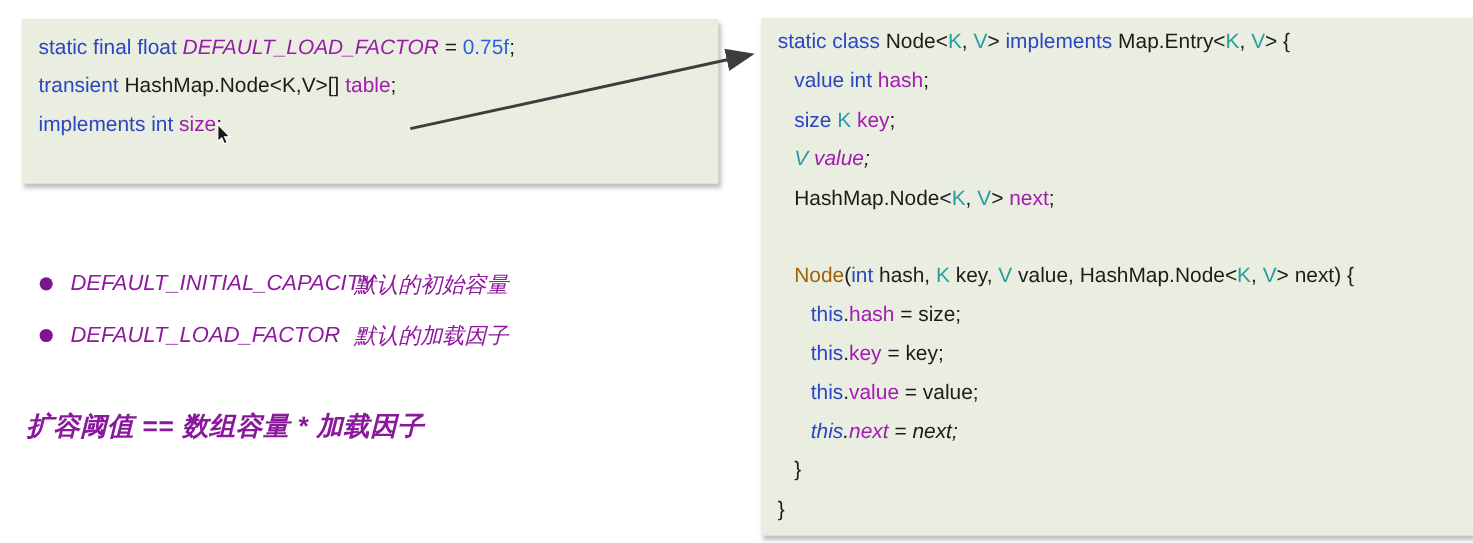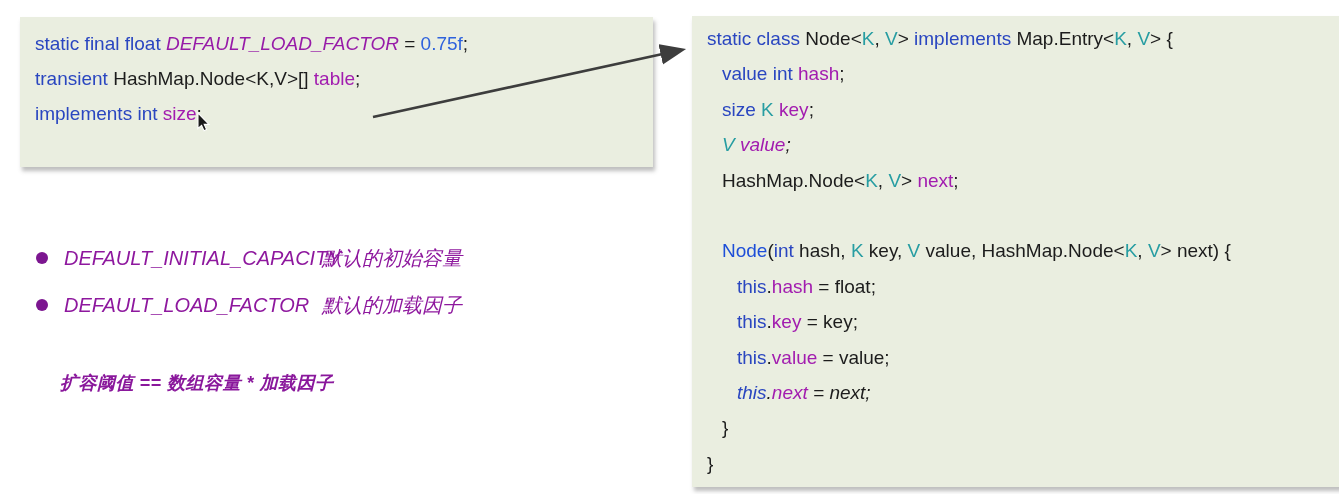"Node" .tok-ct { color: #1d4ed8 -> #a16207 }
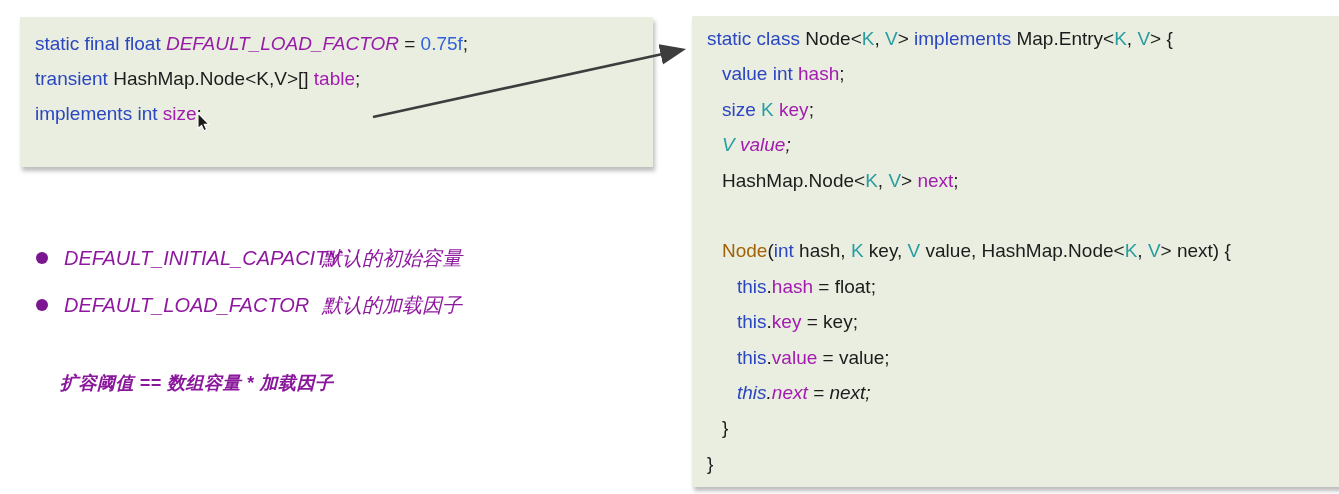"= float;" span.tok-pl { text: float -> size }
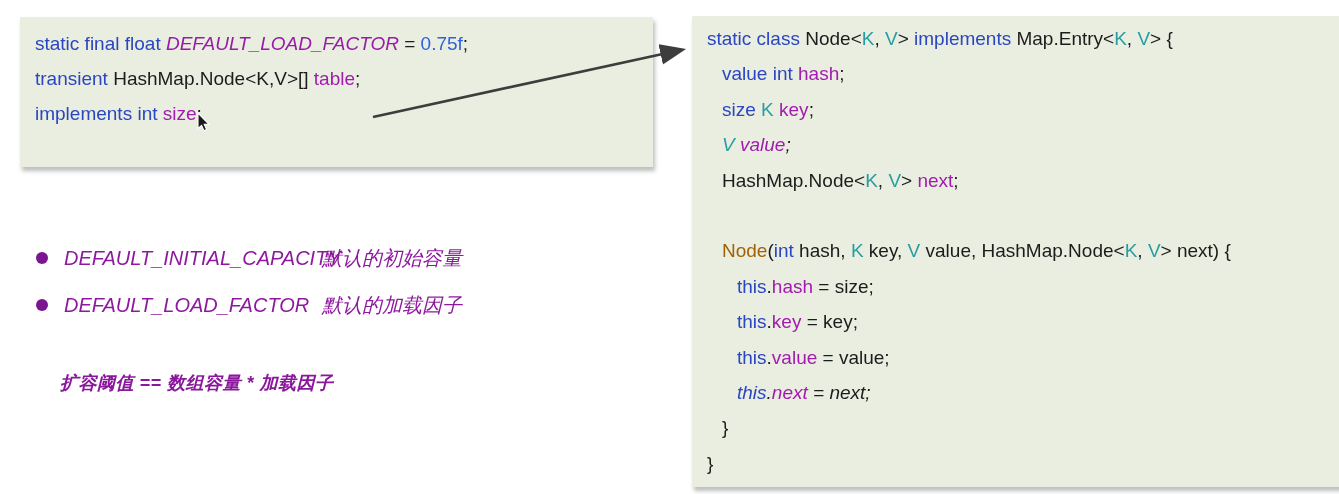"扩容阈值 == 数组容量 * 加载因子" #formula { font-size: 18px -> 24px; margin-left: 36px -> none }
